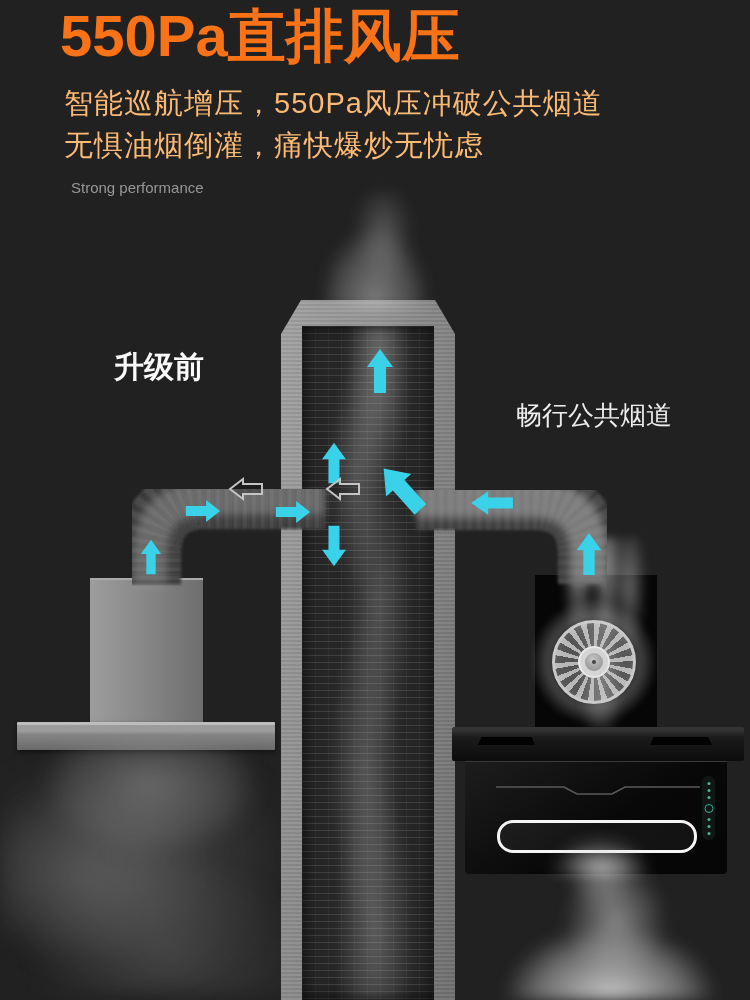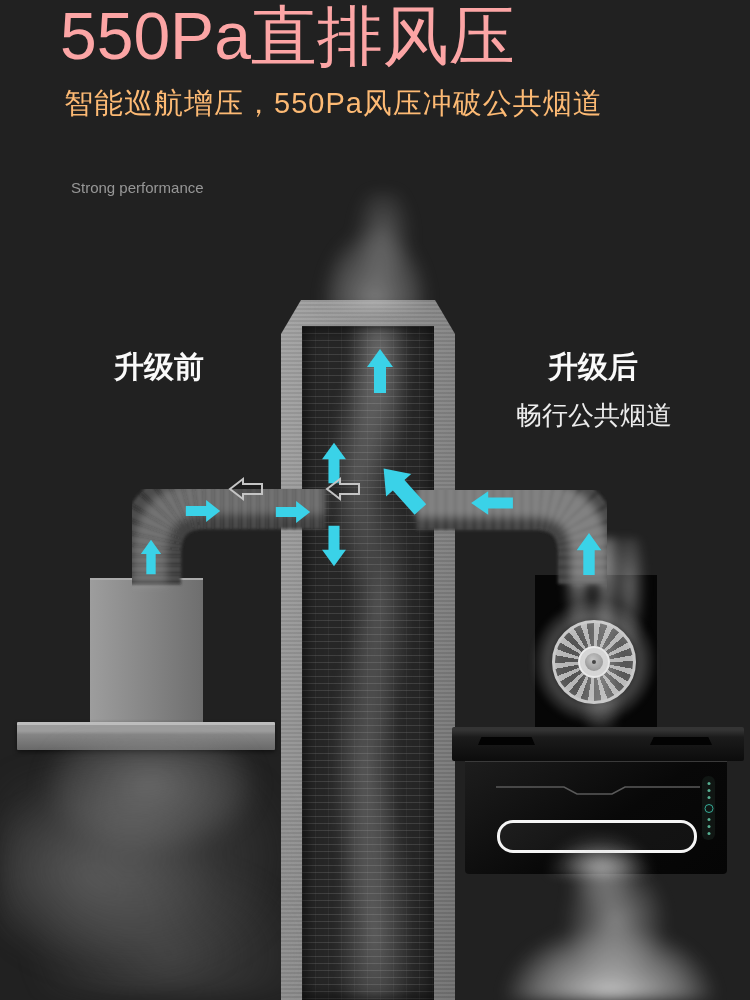"550Pa直排风压" .page-title { color: #fca5a5 -> #f97316; font-size: 66px -> 58px; font-weight: normal -> bold }
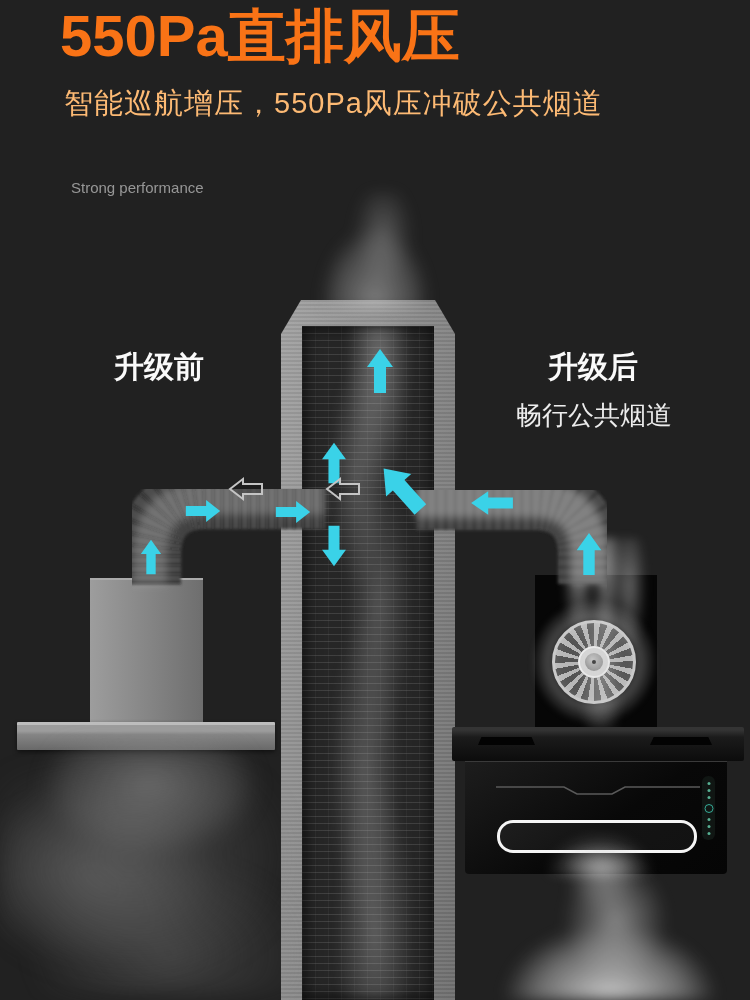"无惧油烟倒灌，痛快爆炒无忧虑" div.abs { html: none -> <div>无惧油烟倒灌，痛快爆炒无忧虑</div> }
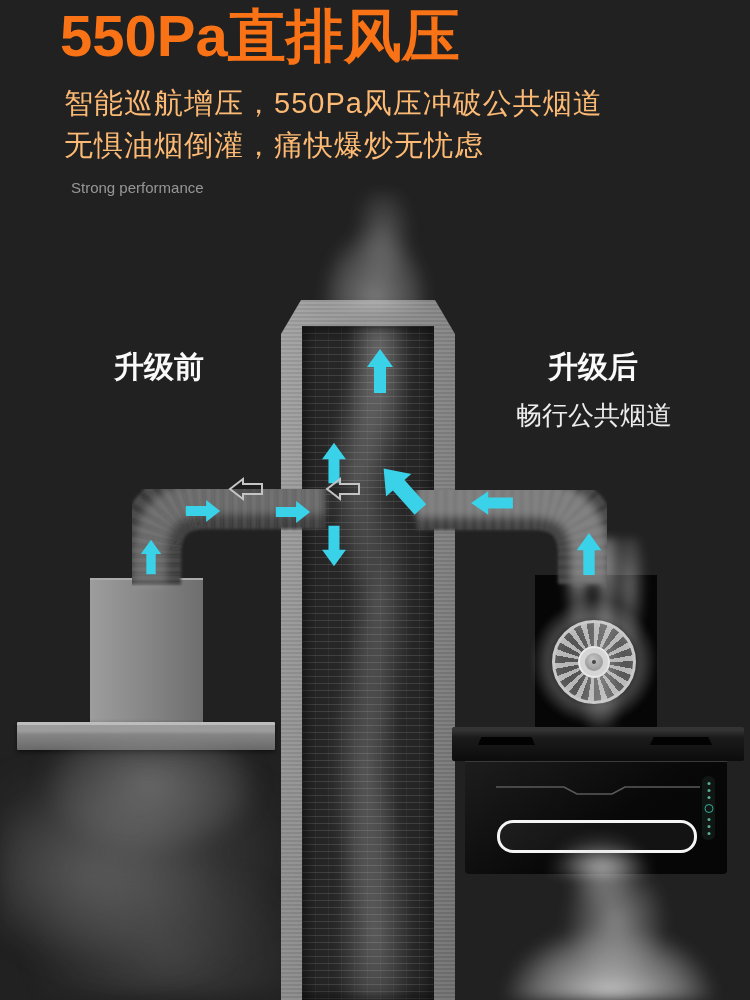"升级后" div.abs { html: <div>升级后</div> -> none }
